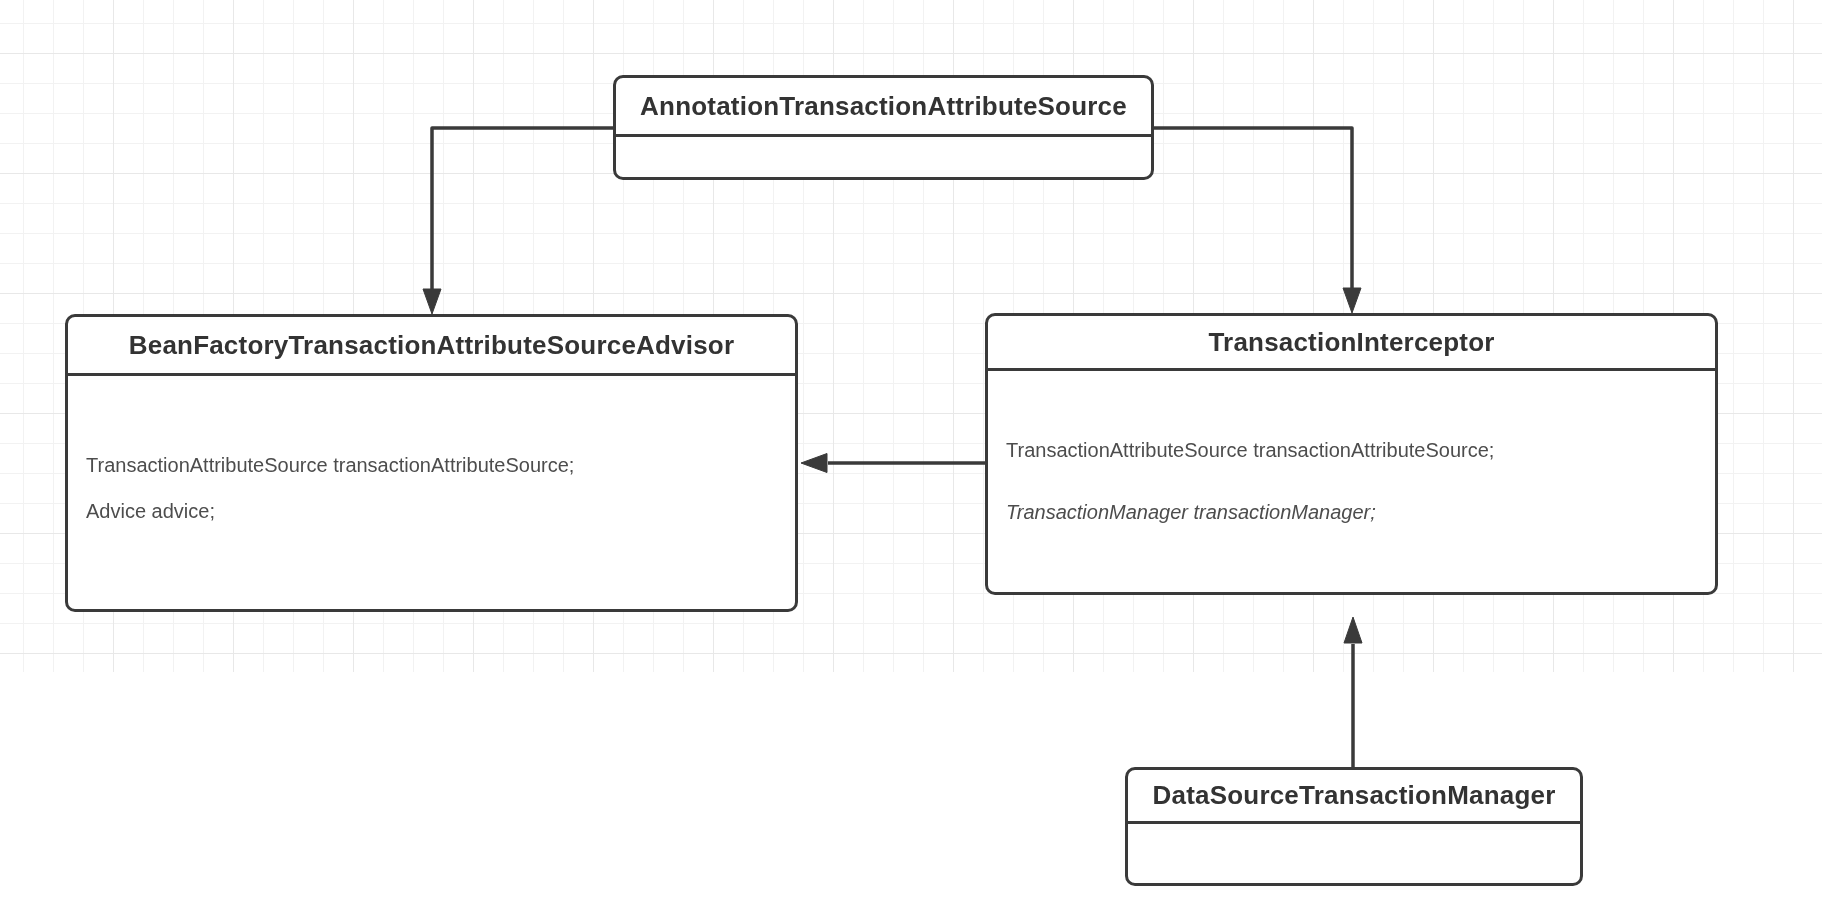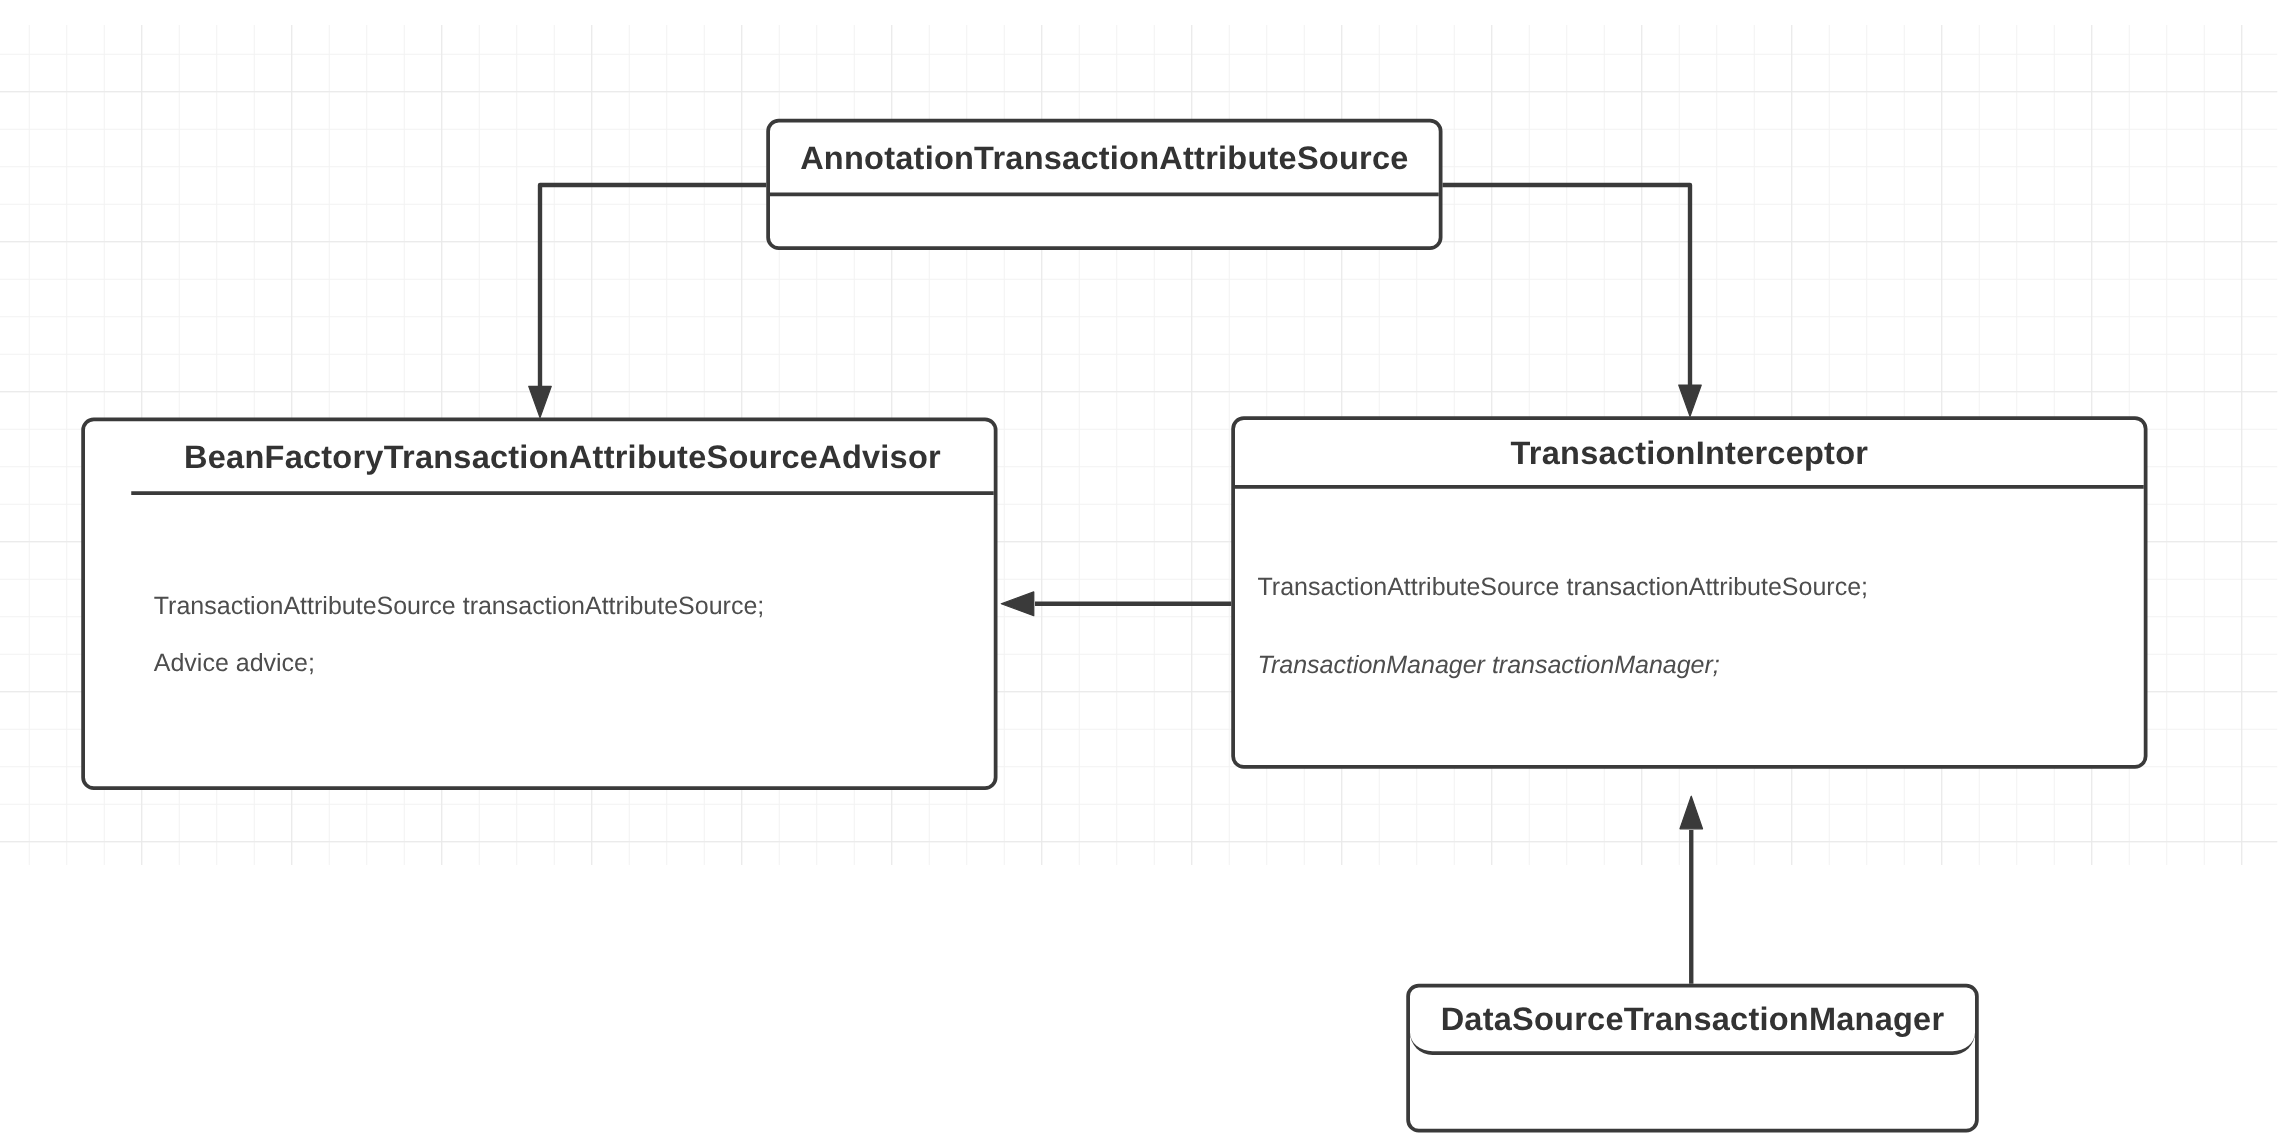"AnnotationTransactionAttributeSource" .canvas { margin-top: 20px -> none }
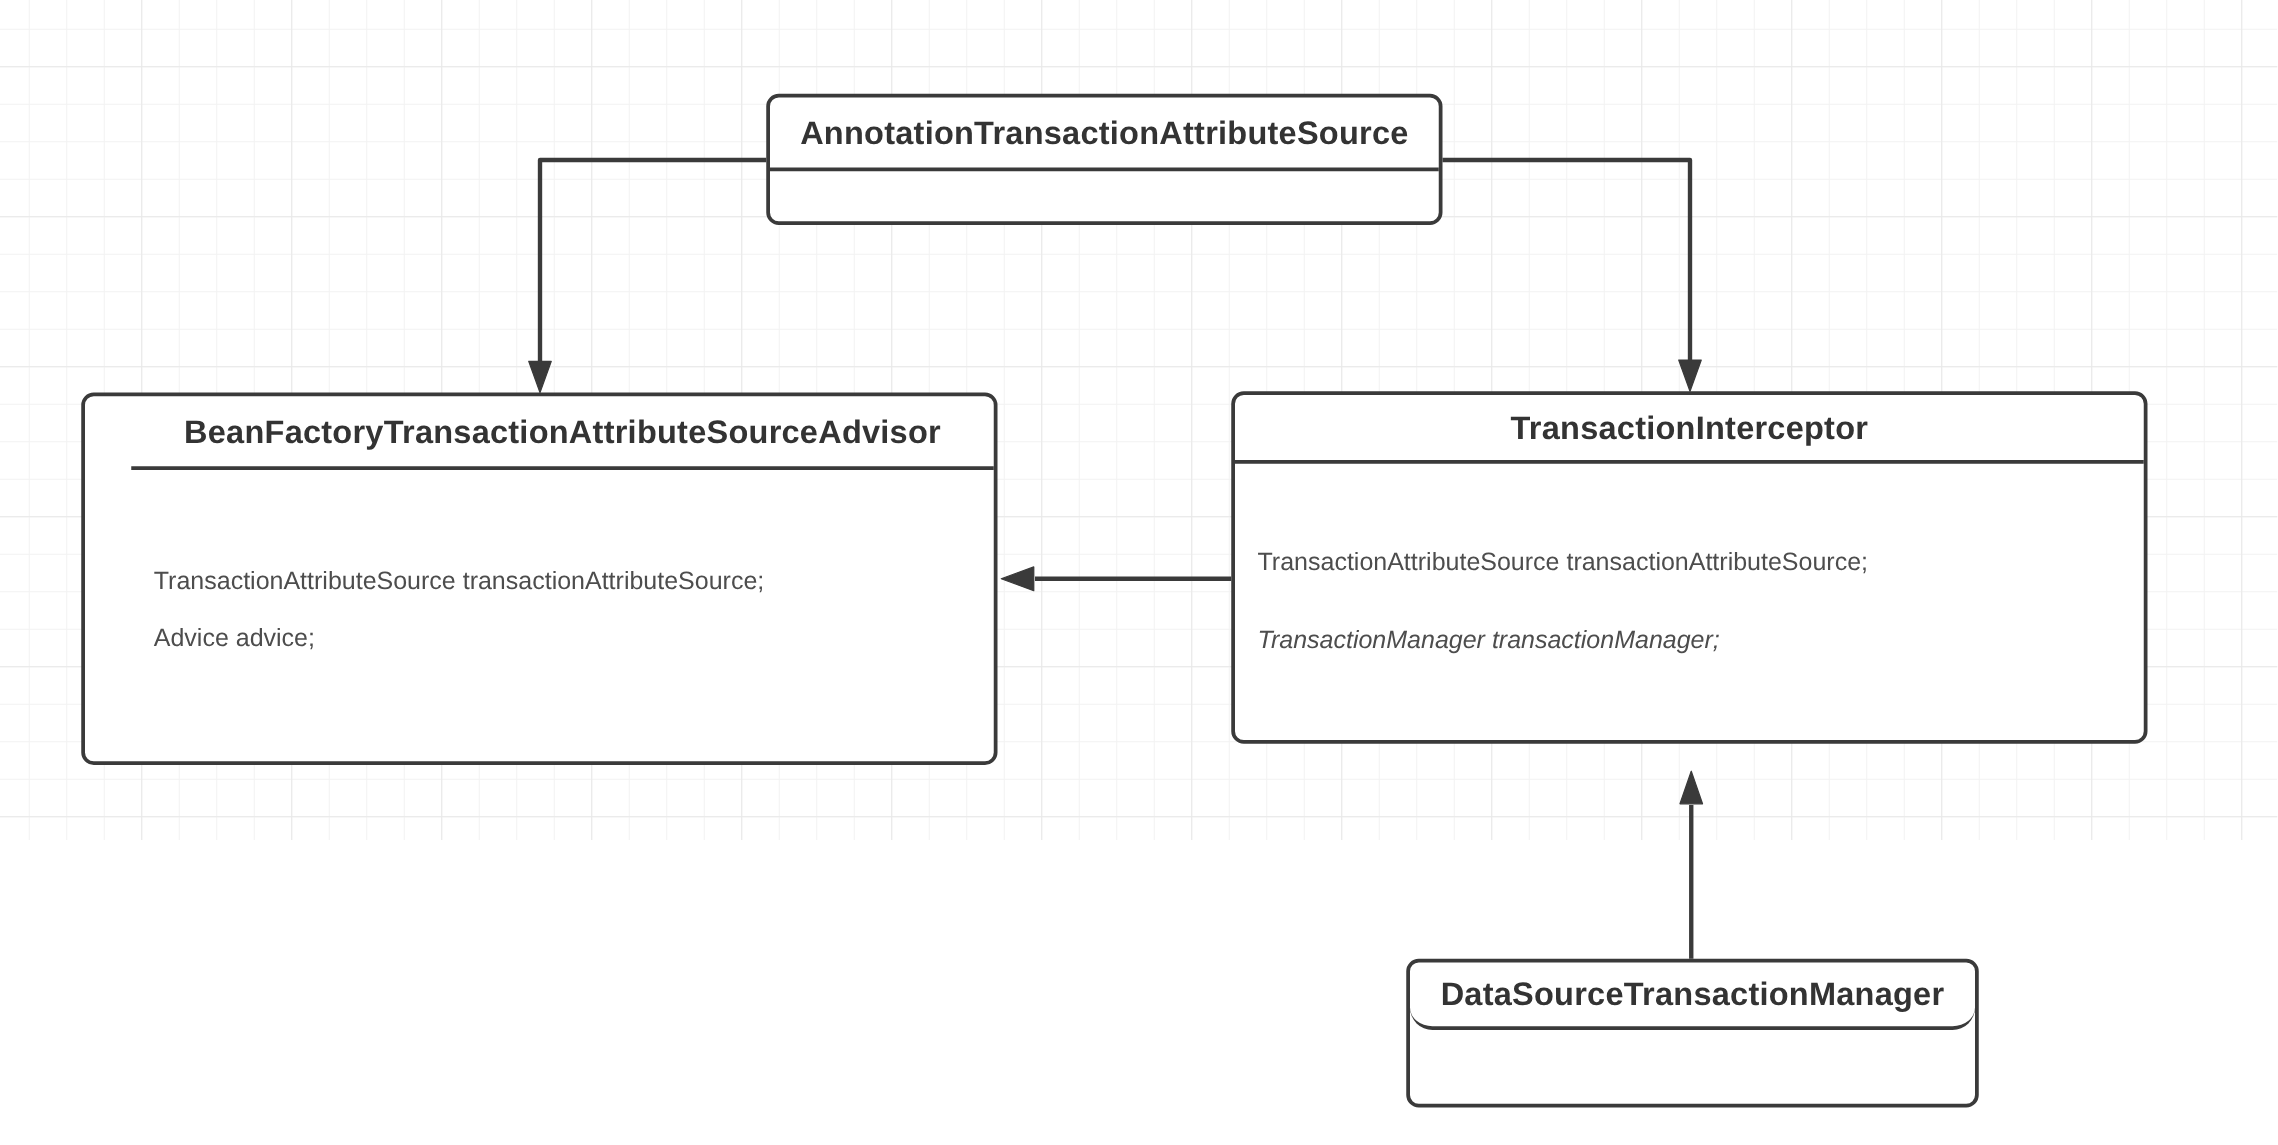"BeanFactoryTransactionAttributeSourceAdv" div.node { padding-left: 37px -> none }
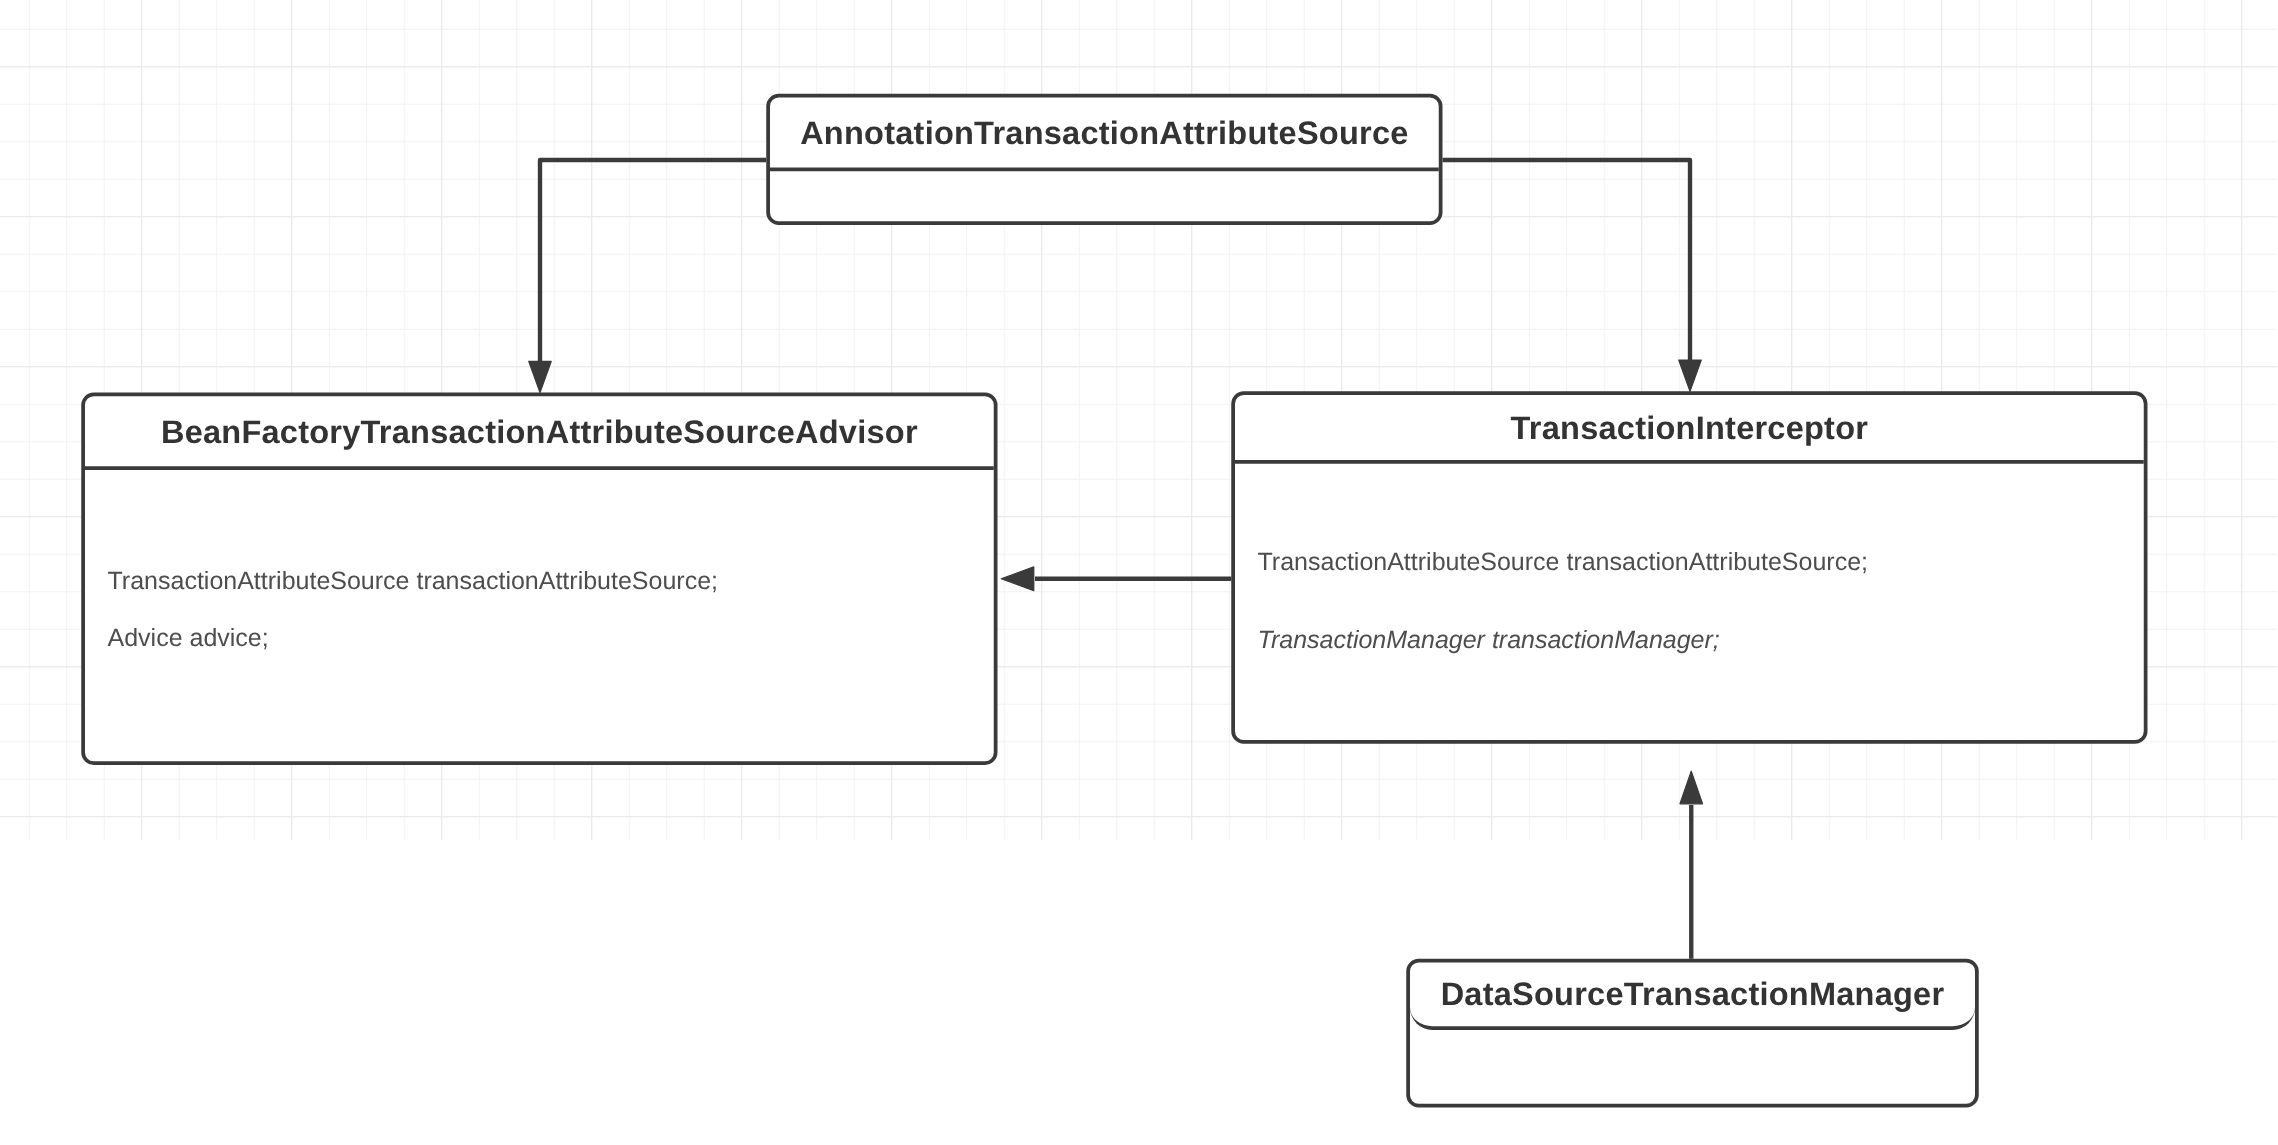"DataSourceTransactionManager" div.node-title { border-radius: 18px -> none }
